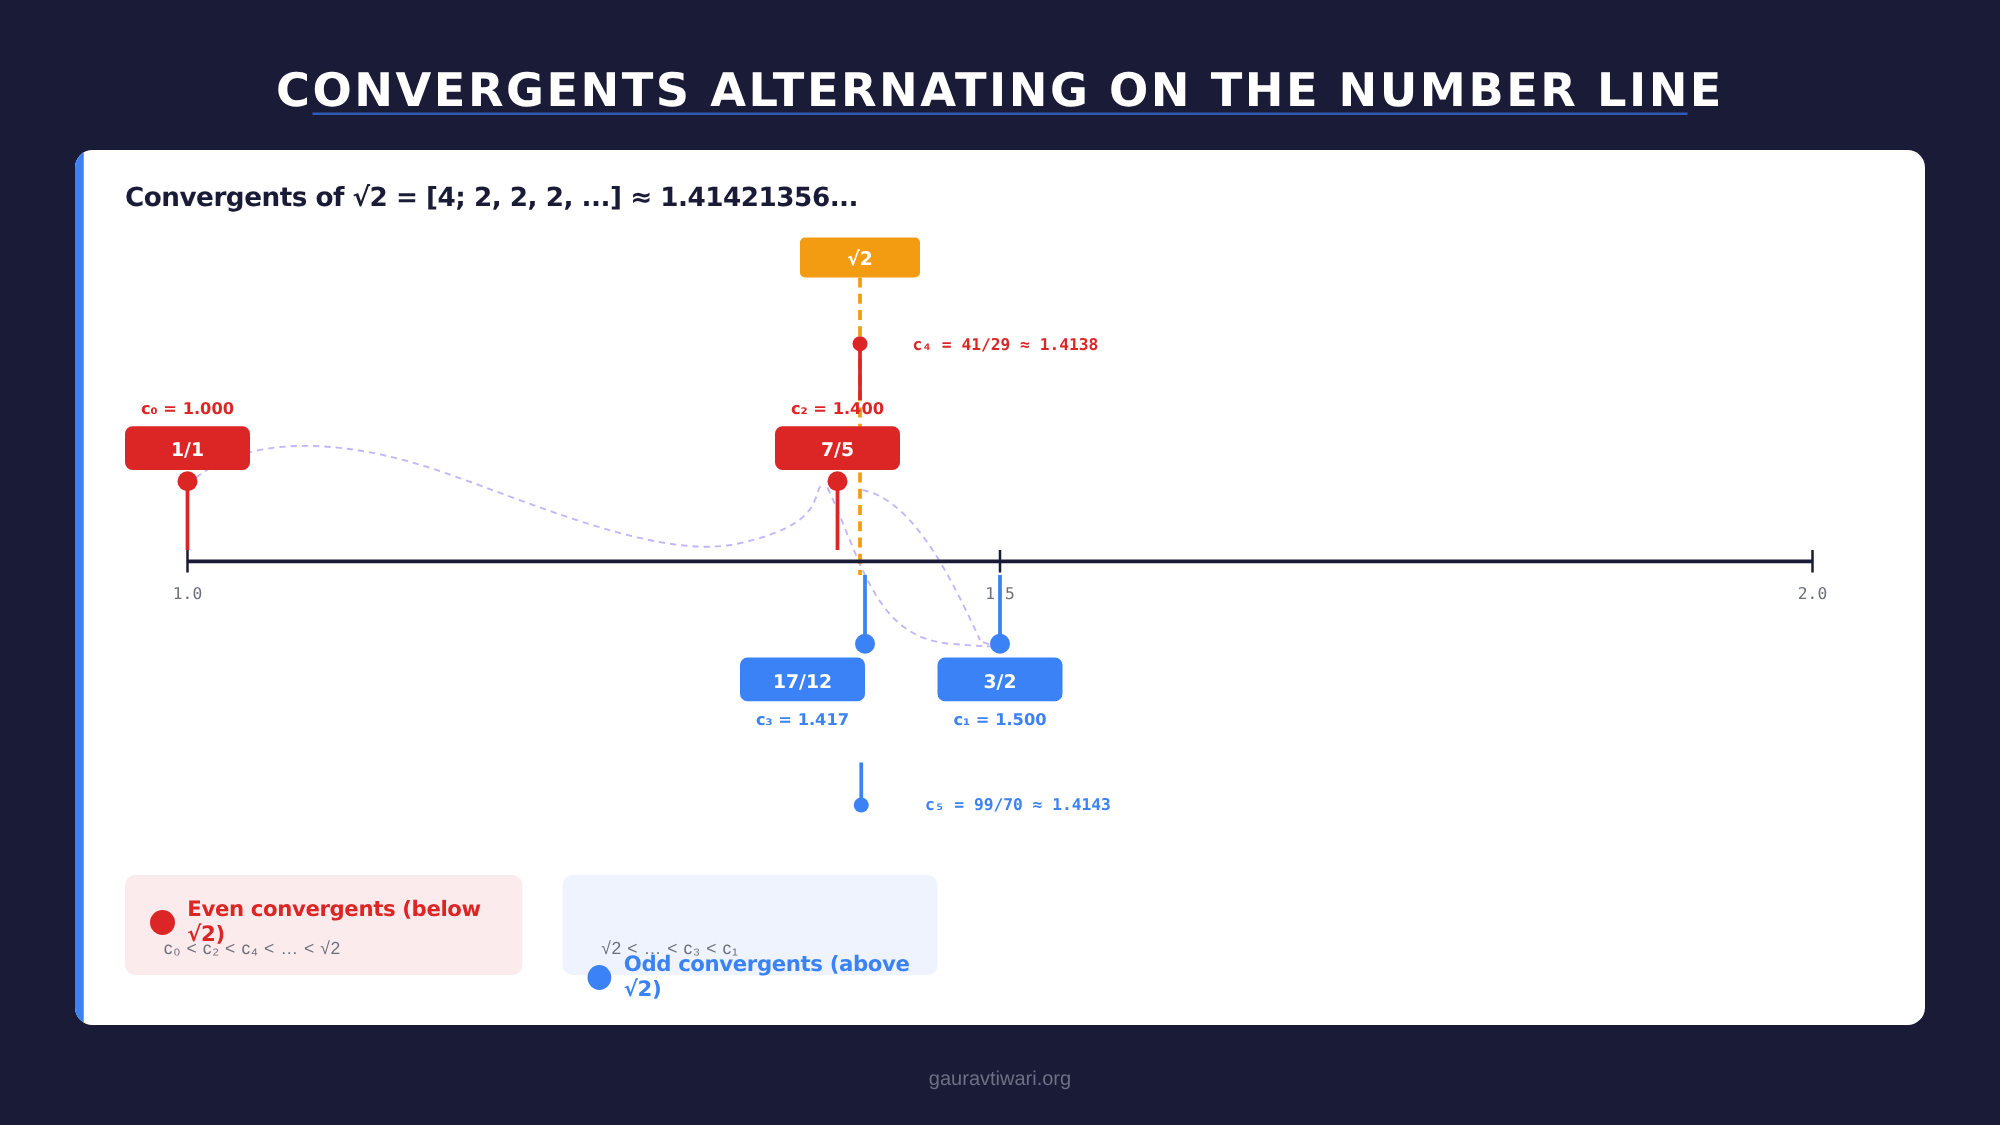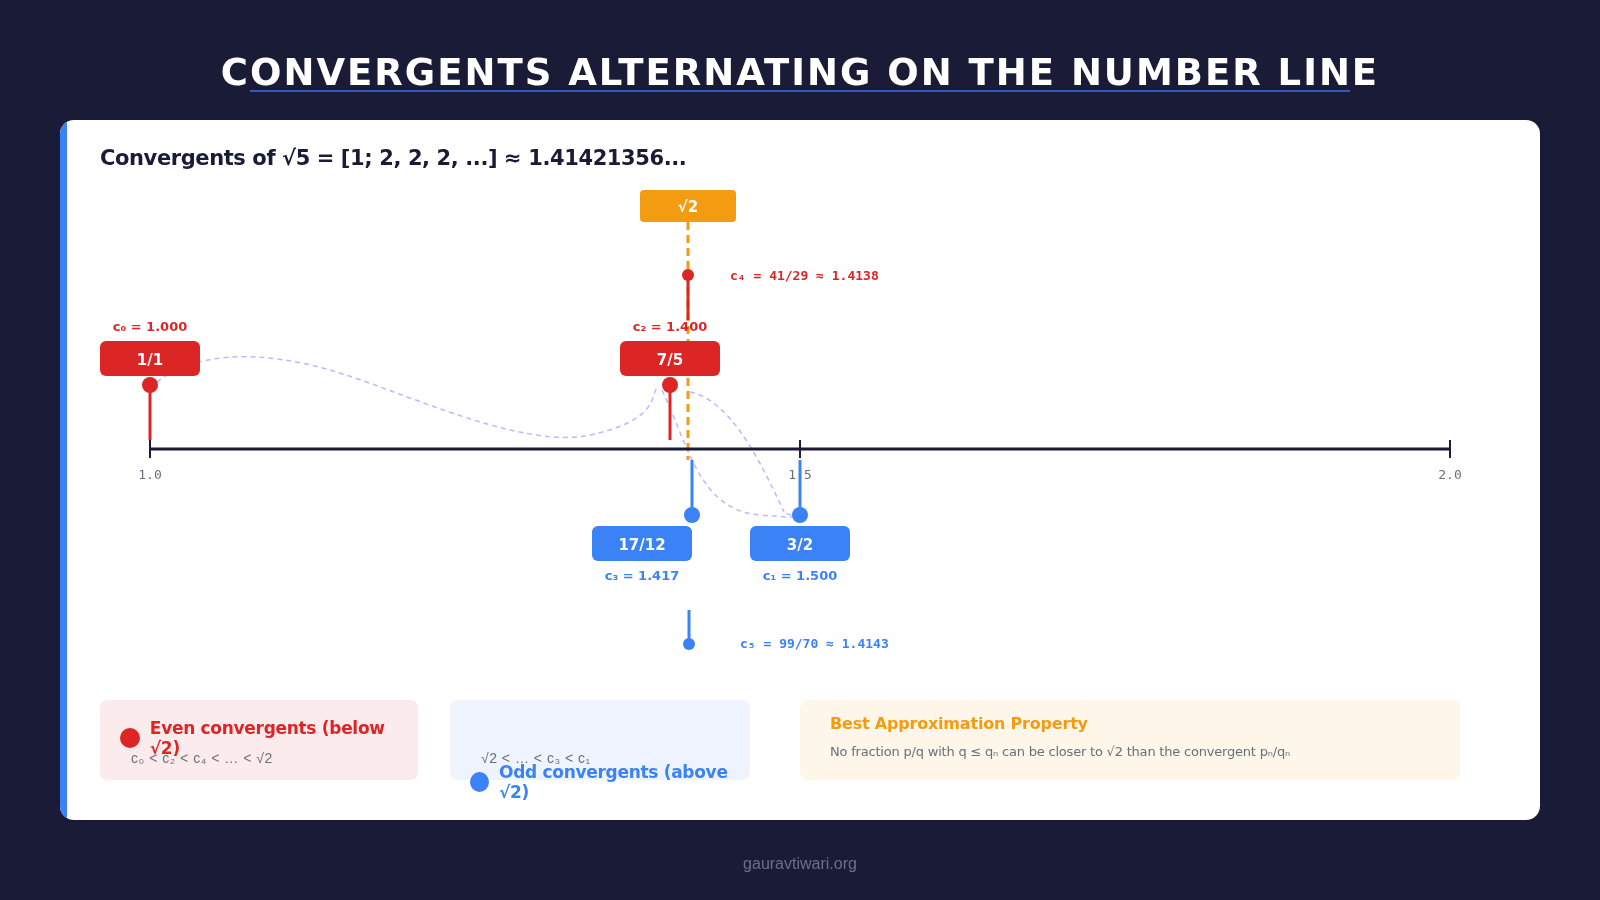"Convergents of √5 = [1;" div.card-heading { text: 5 = [1 -> 2 = [4 }
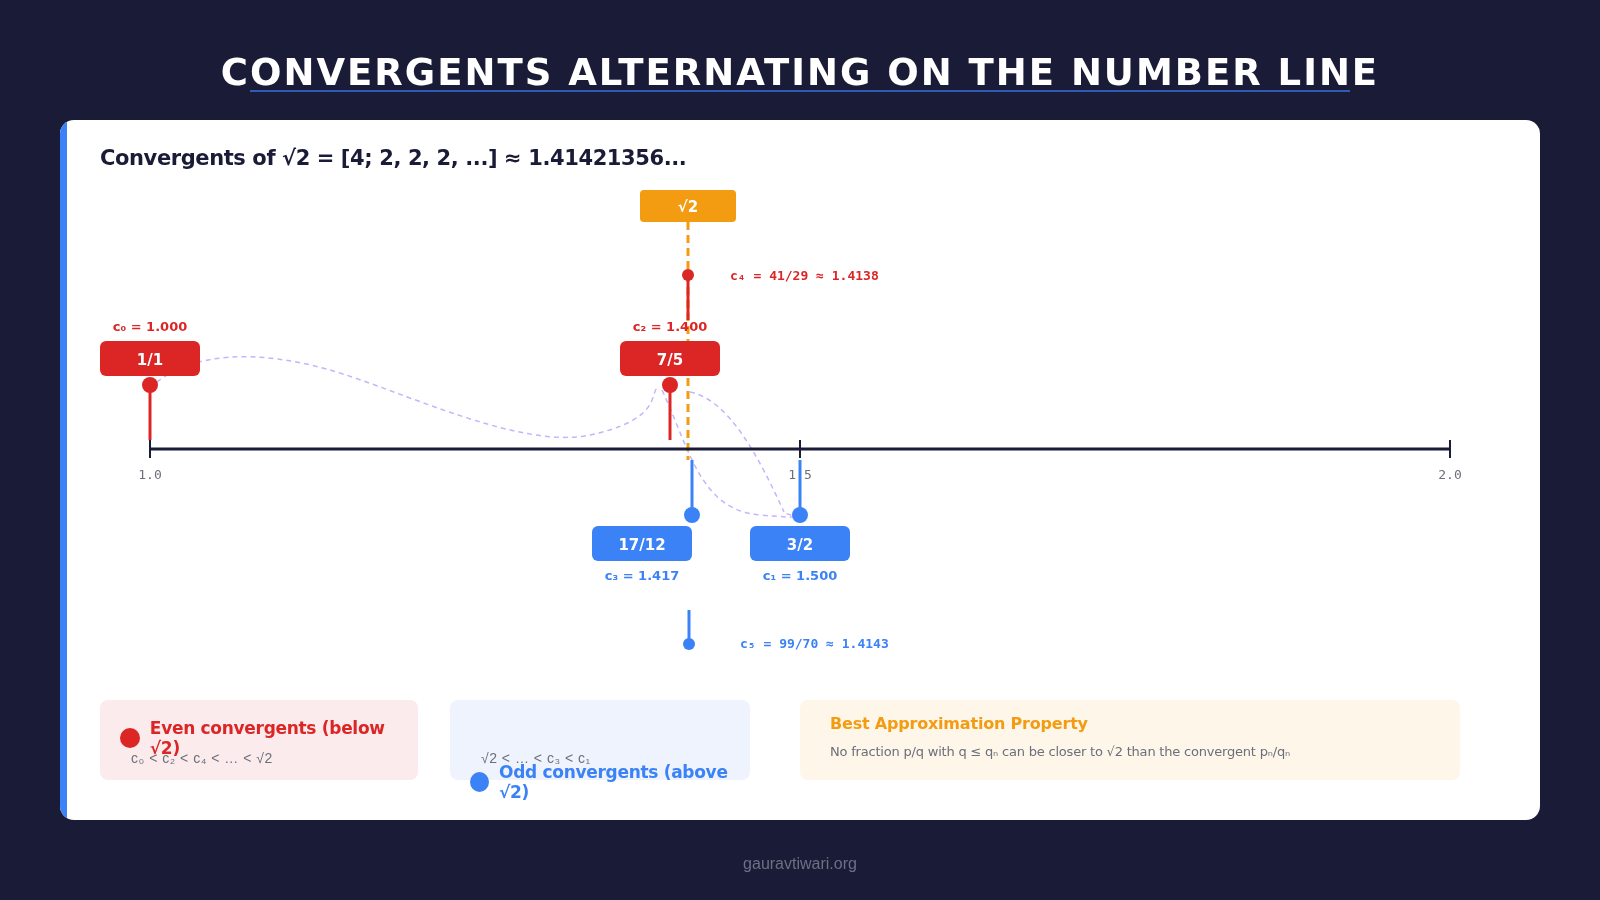"Best Approximation Property" div.legend-box { html: <div> <div>Best Approximation Property</div> <div>No fraction p/q with q ≤ qₙ can be closer to √2 than the convergent pₙ/qₙ</div> </div> -> none }
